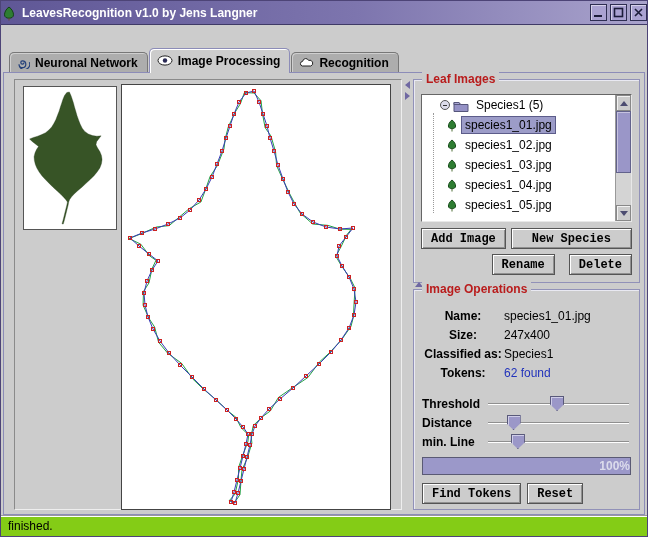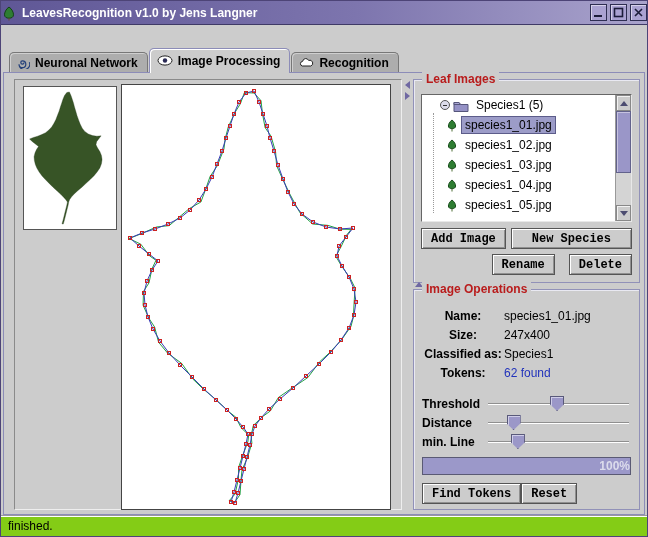"Find Tokens" .opsbtns { gap: 0 -> 6px }
